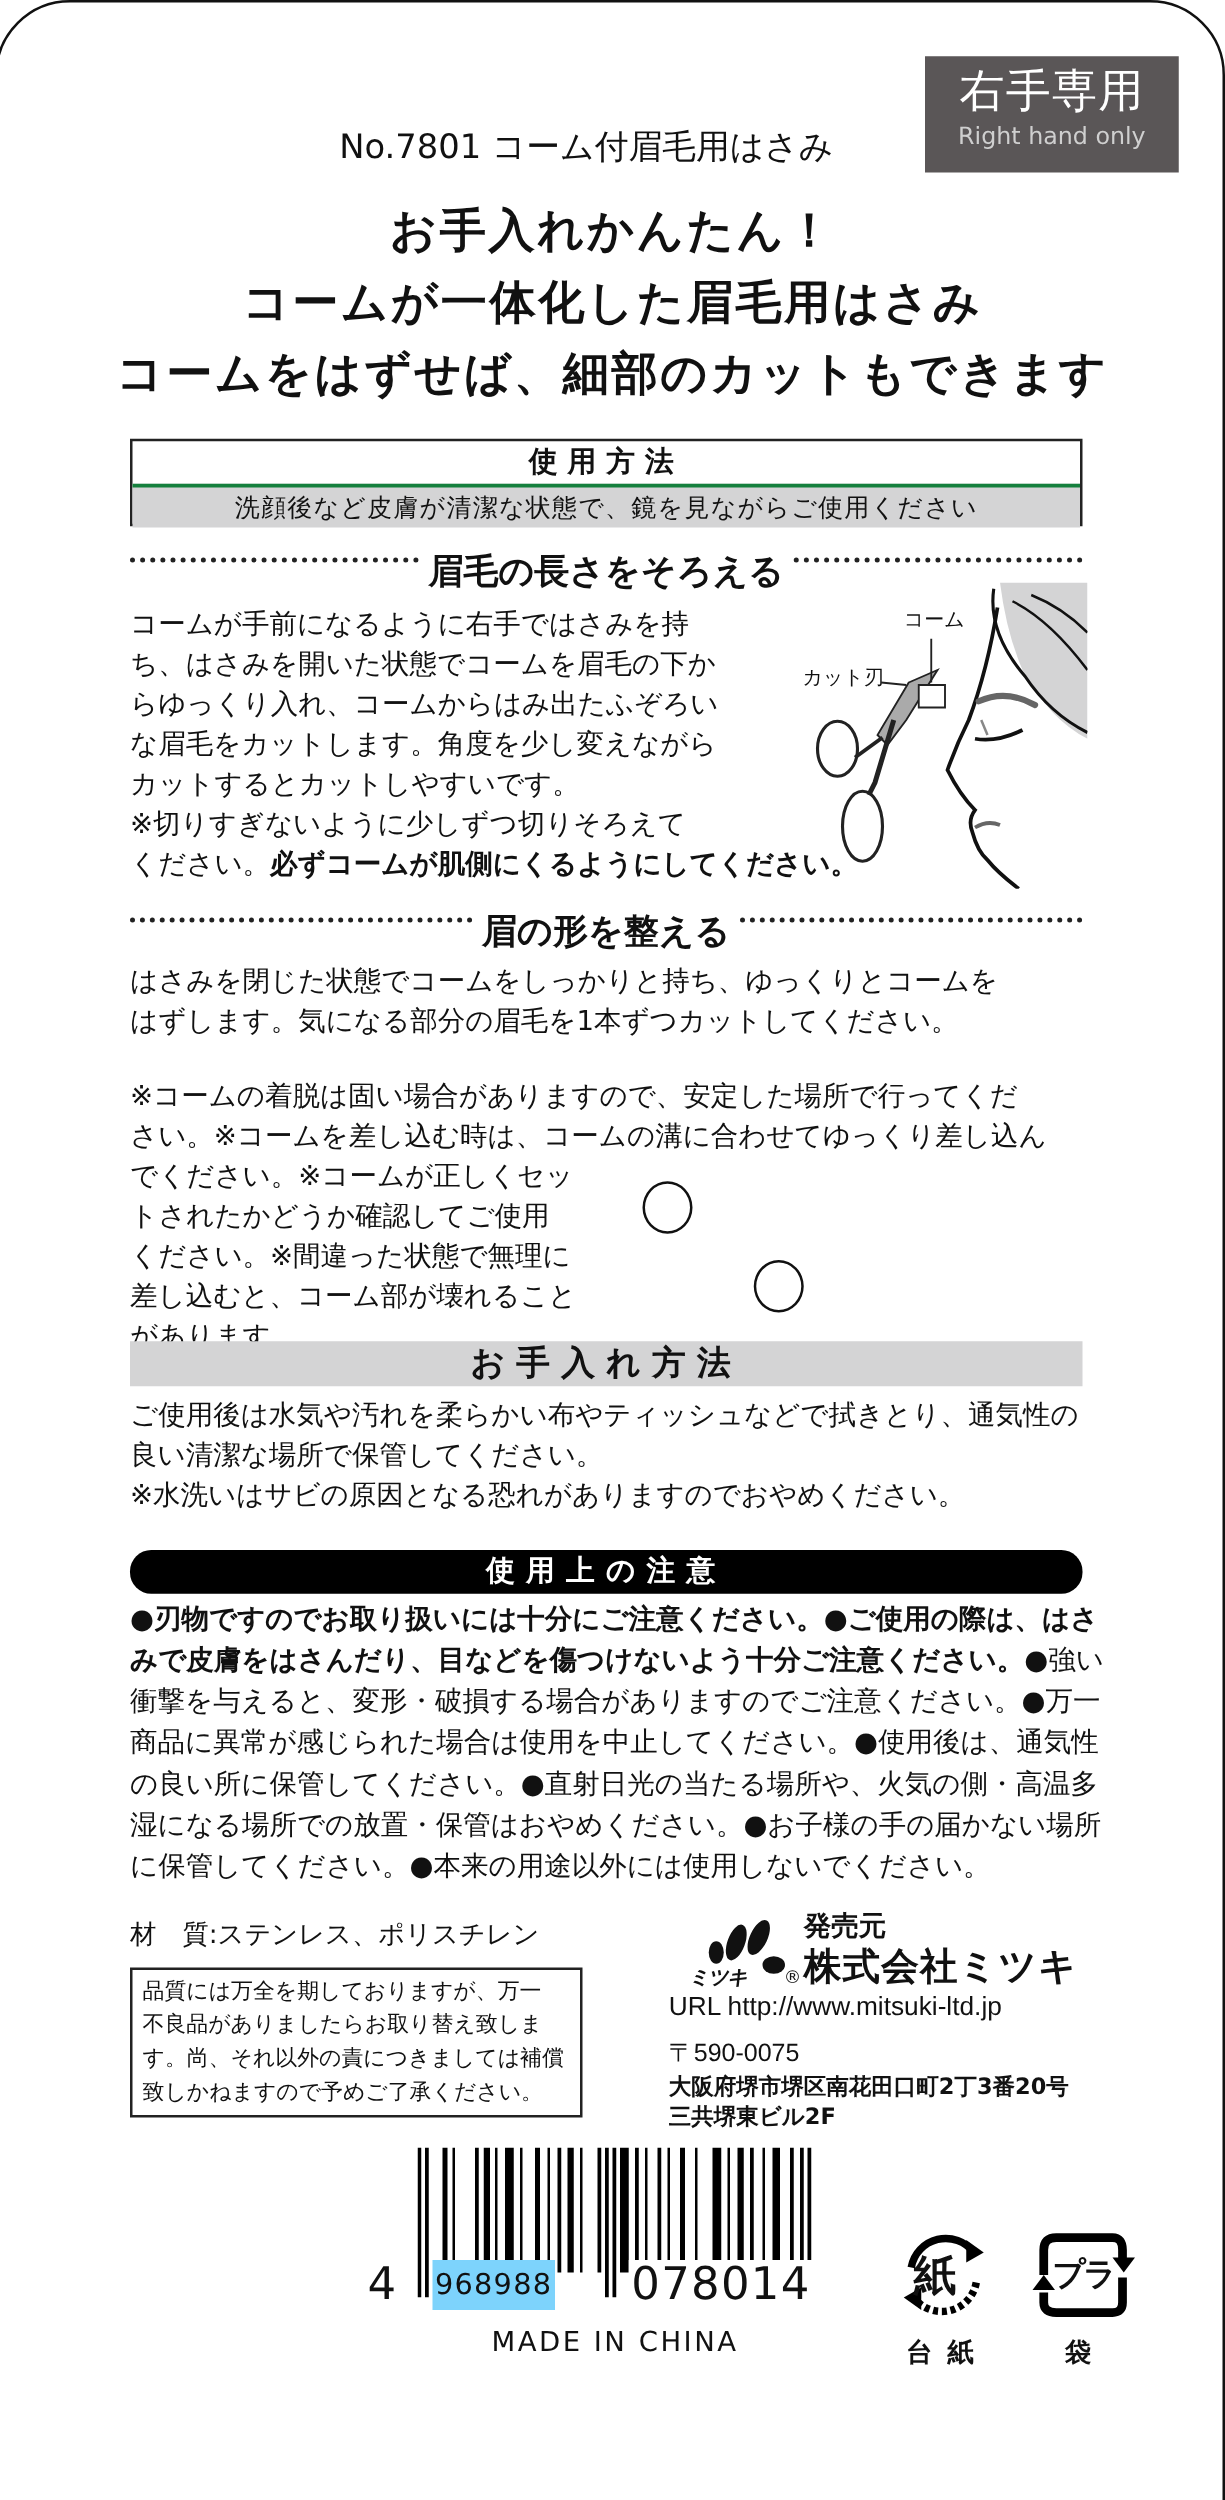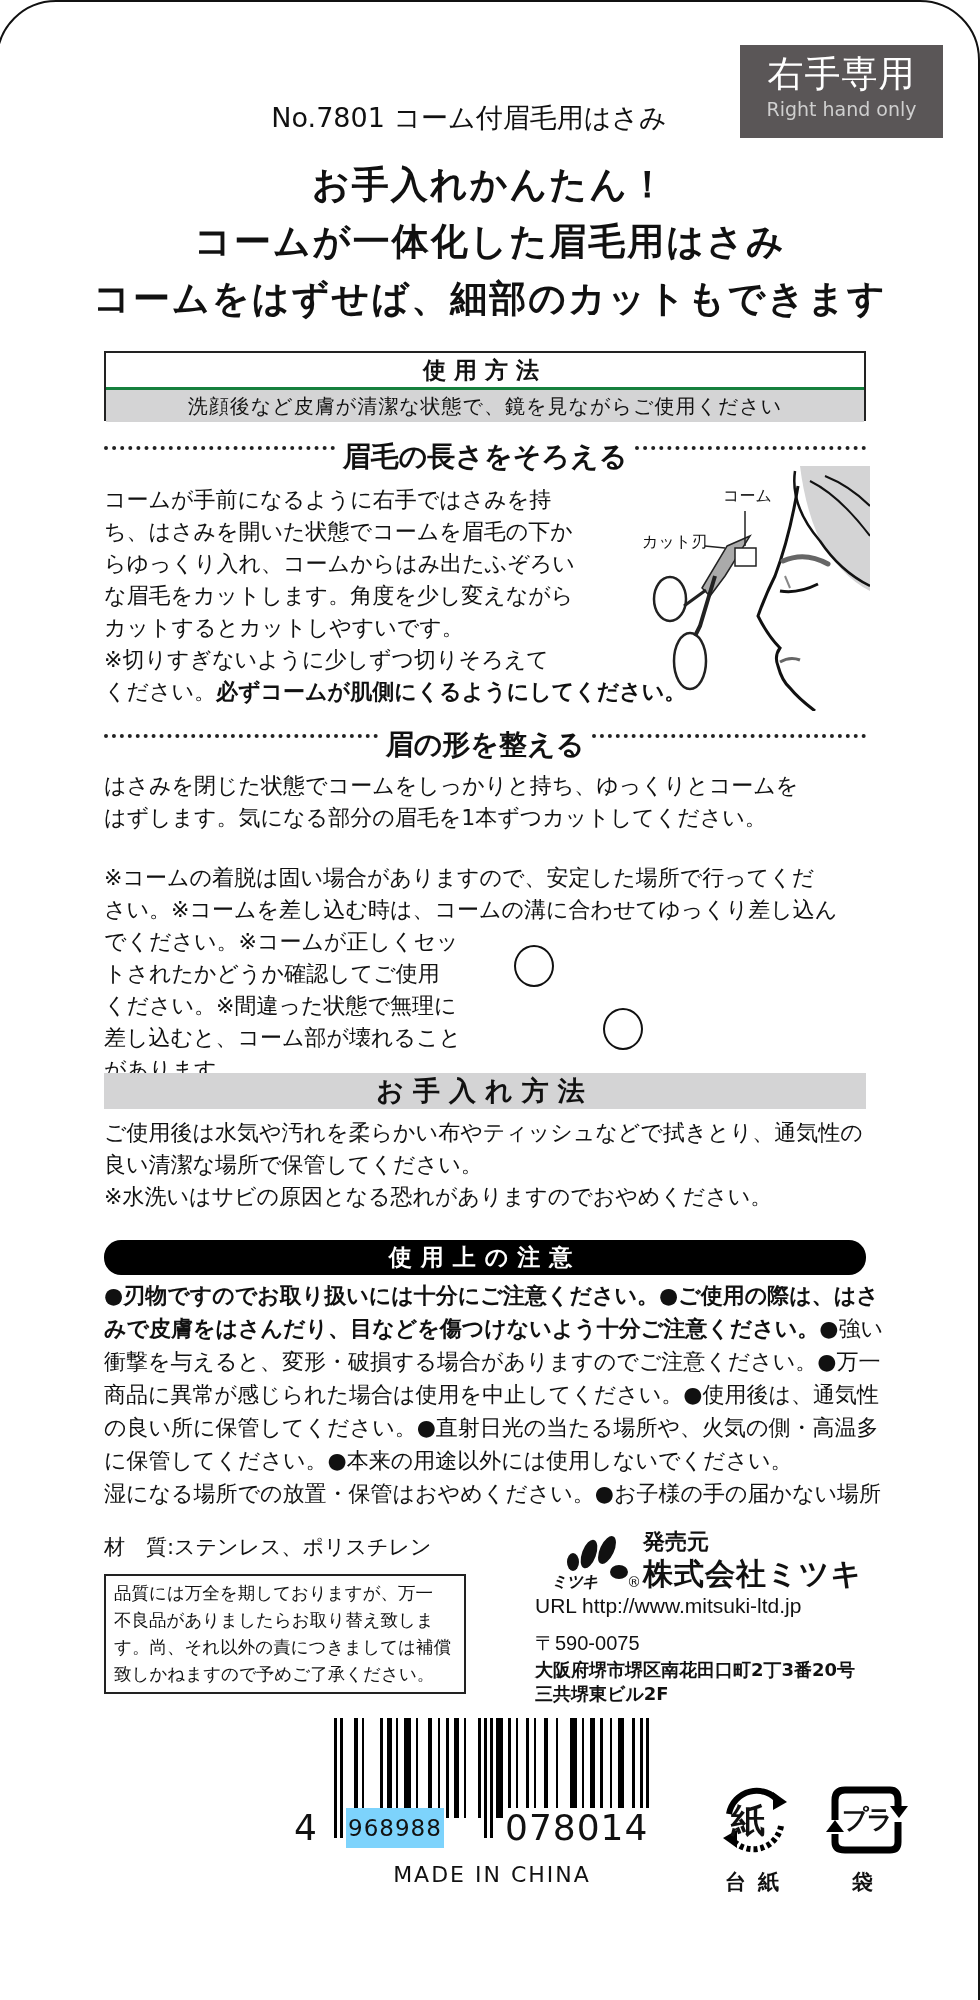"に保管してください。●本来の用途以外には使用しないでください。" div { order: before "湿になる場所での放置・保管はおやめください。●お子様の手の届かない場所" -> after "湿になる場所での放置・保管はおやめください。●お子様の手の届かない場所" }
